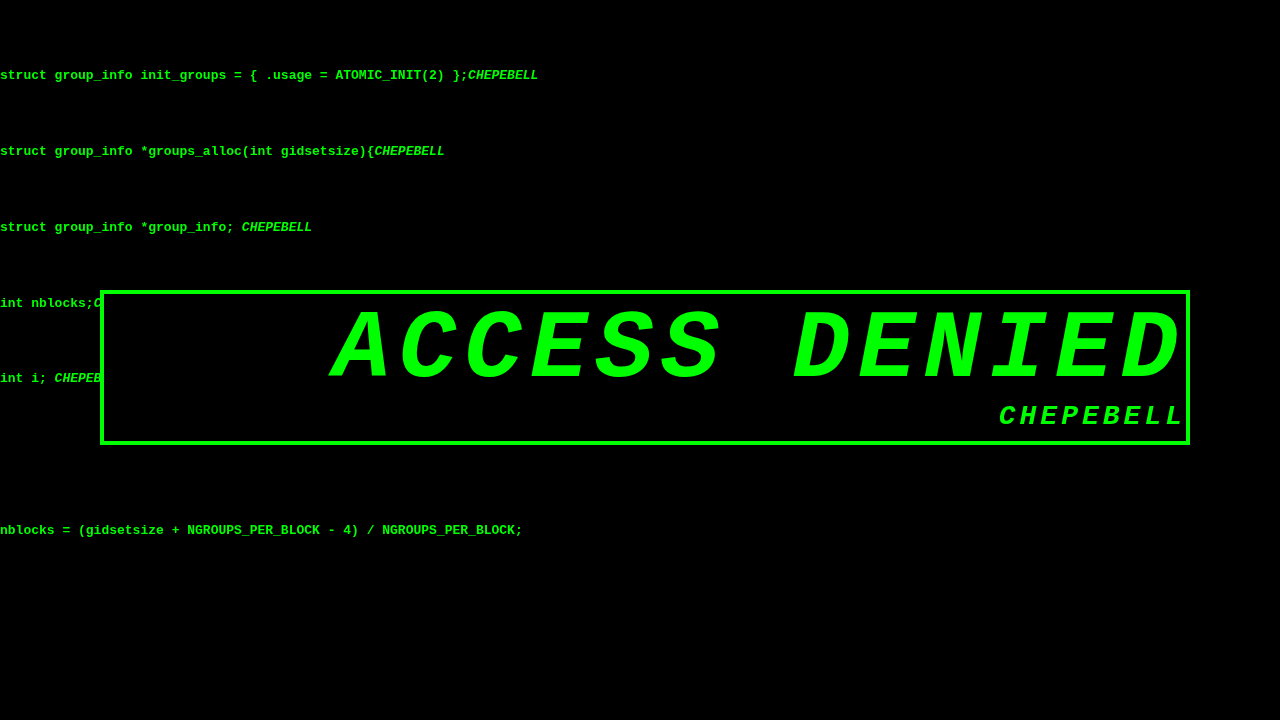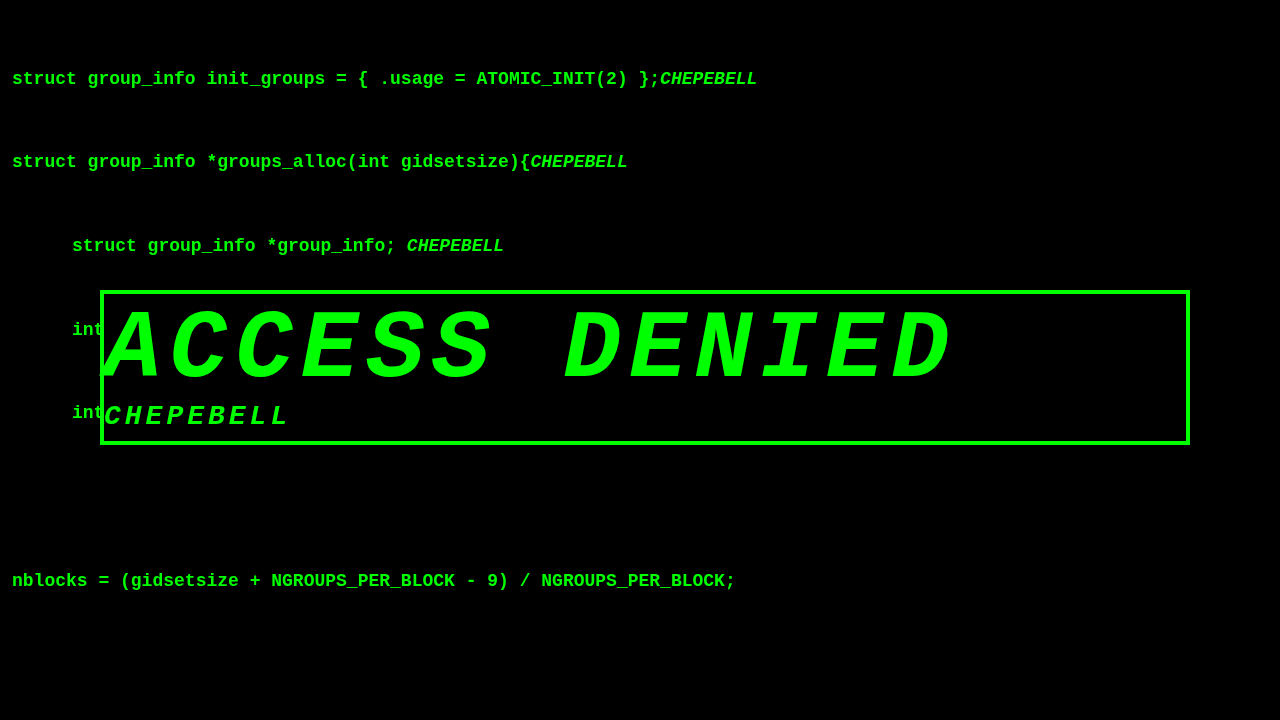"struct group_info init_groups = {" .code-line { font-size: 18px -> 13px; margin-left: 12px -> none }
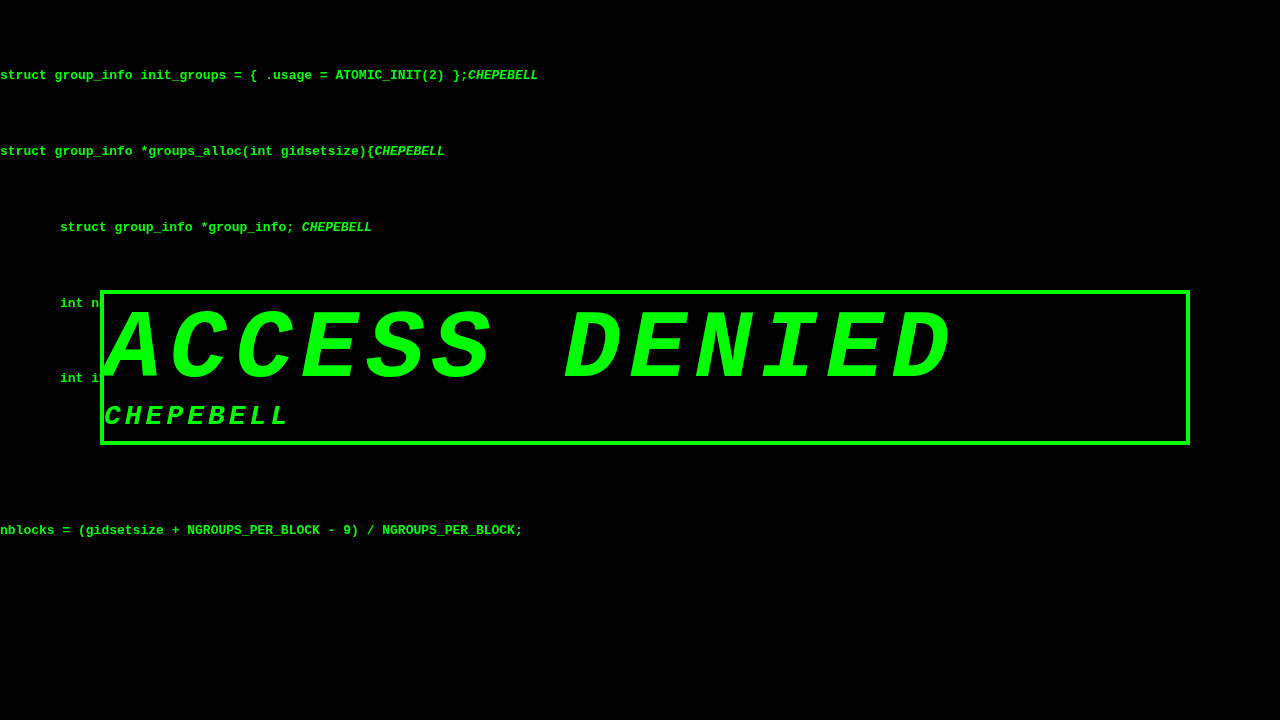"struct group_info *group_info; CHEPEBELL" .indent1 { padding-left: 60px -> none }
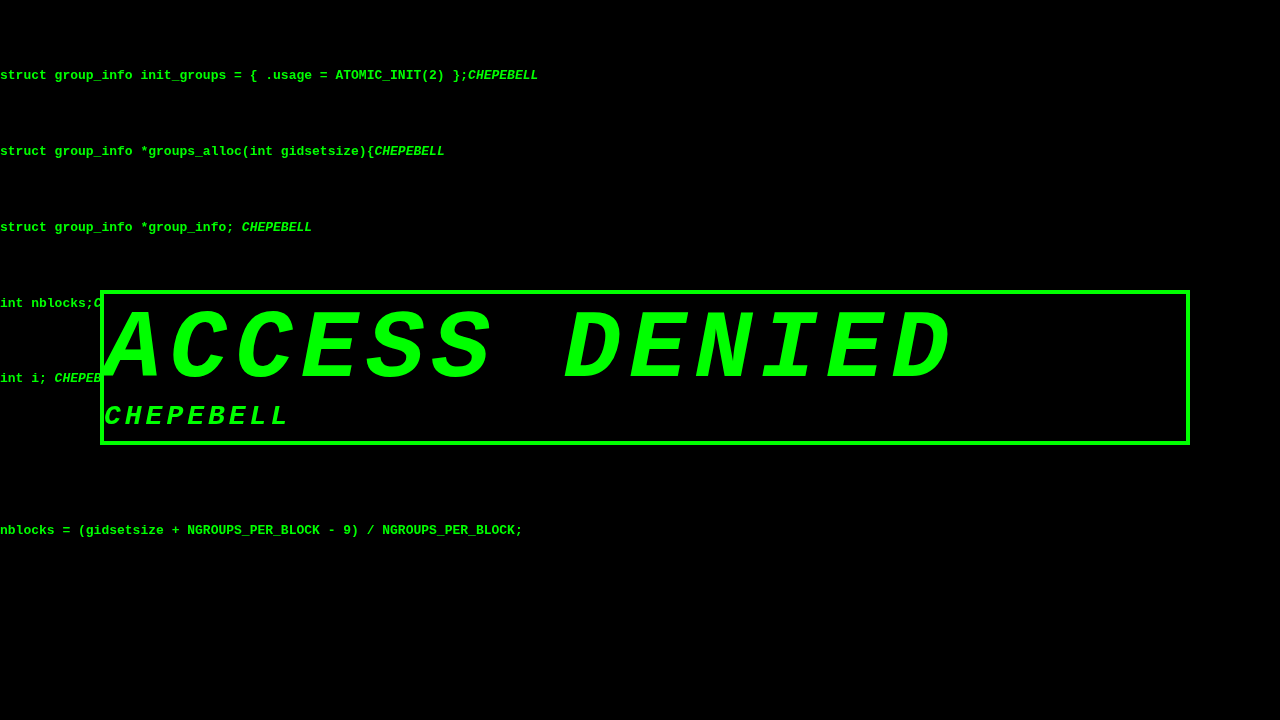"ACCESS DENIED" .access-denied-container { align-items: flex-start -> flex-end }
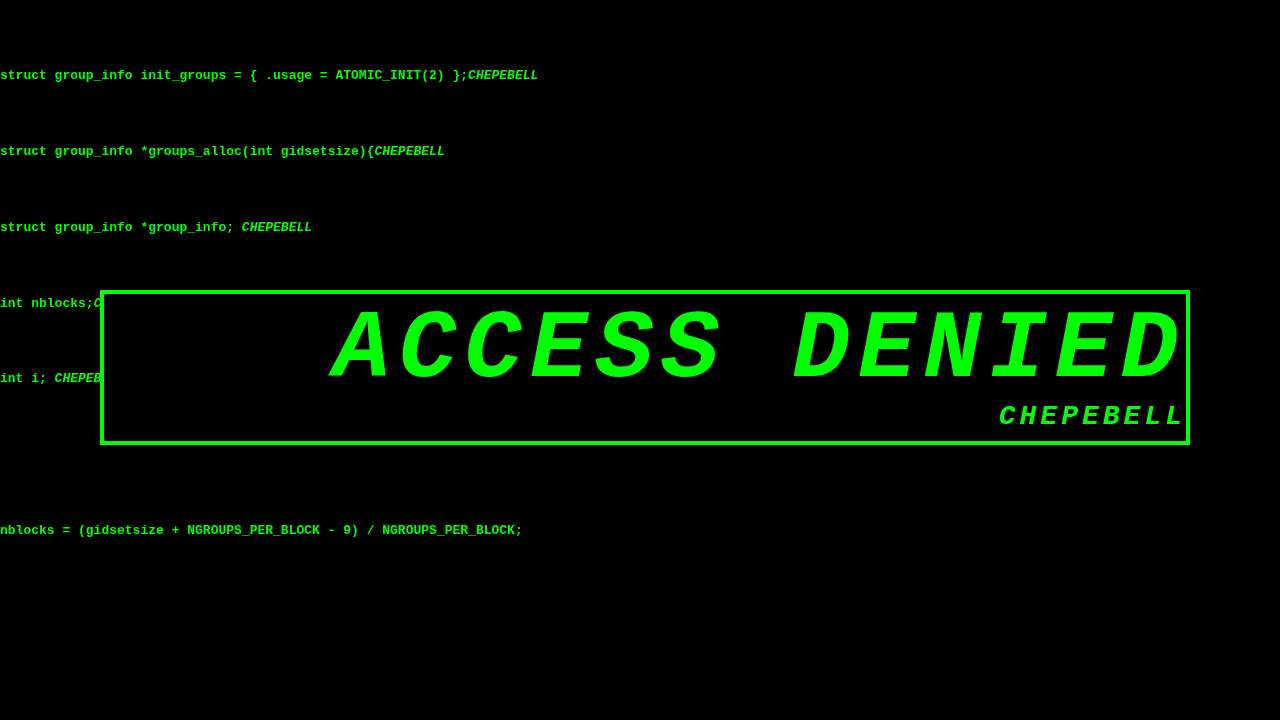"nblocks = (gidsetsize +" span.code-line { text: 9 -> 4 }
